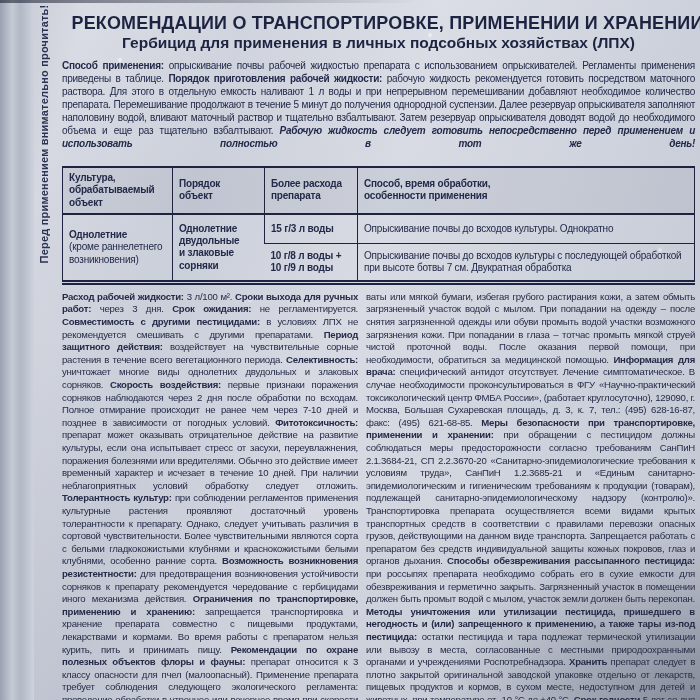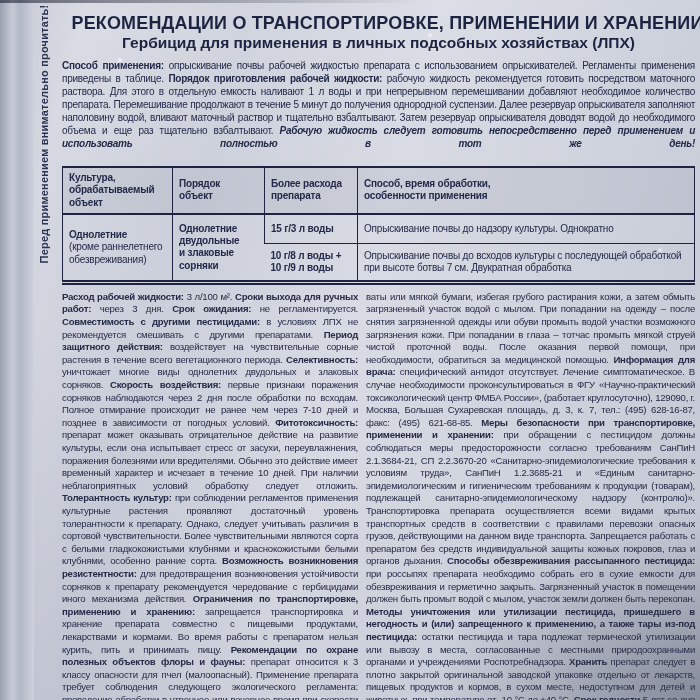"Опрыскивание почвы до надзору культуры." td { text: надзору -> всходов }
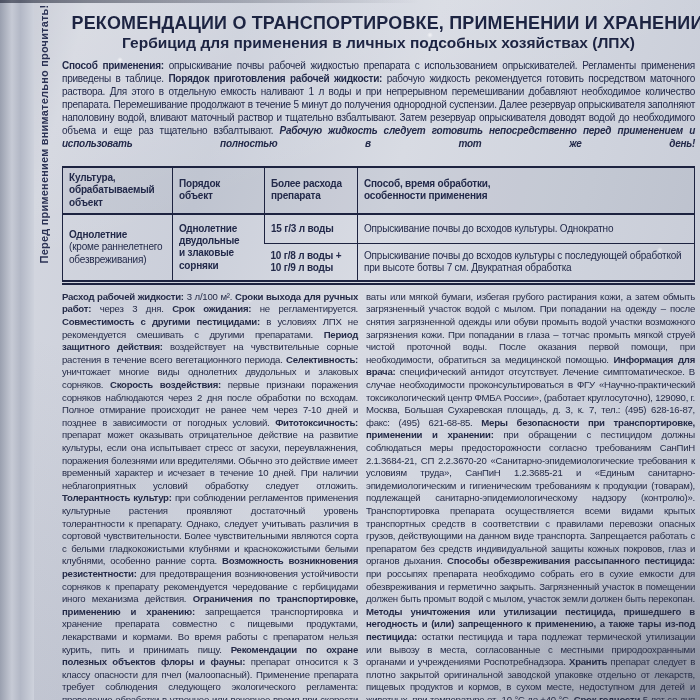"(кроме раннелетнего" span.pre { text: обезвреживания -> возникновения }
